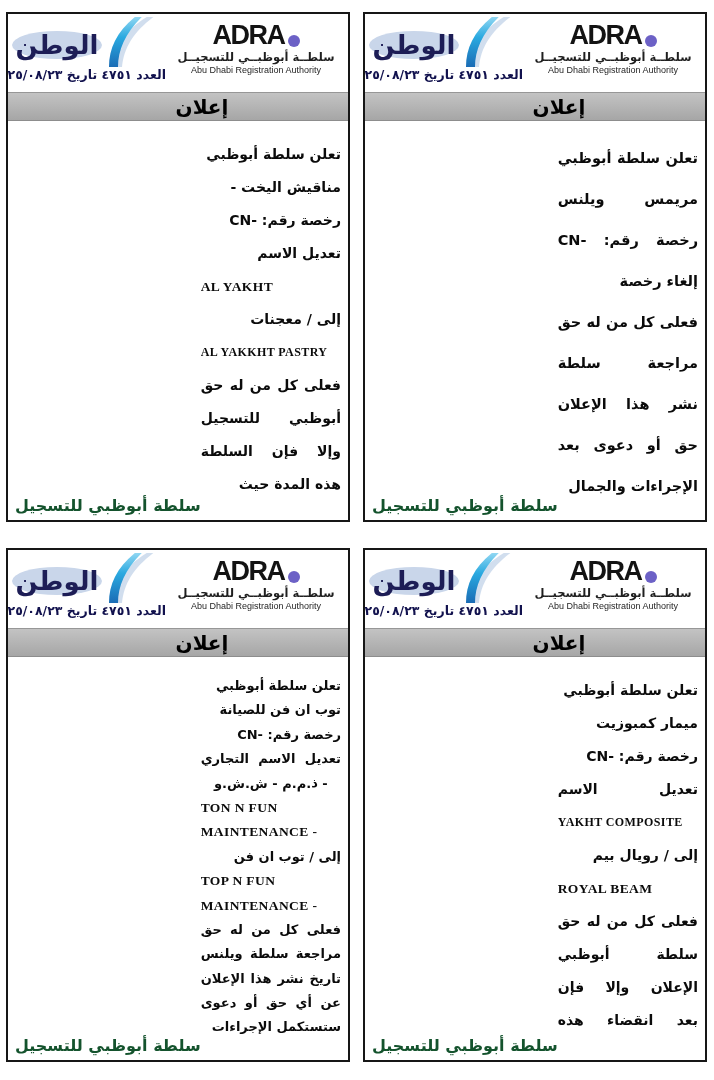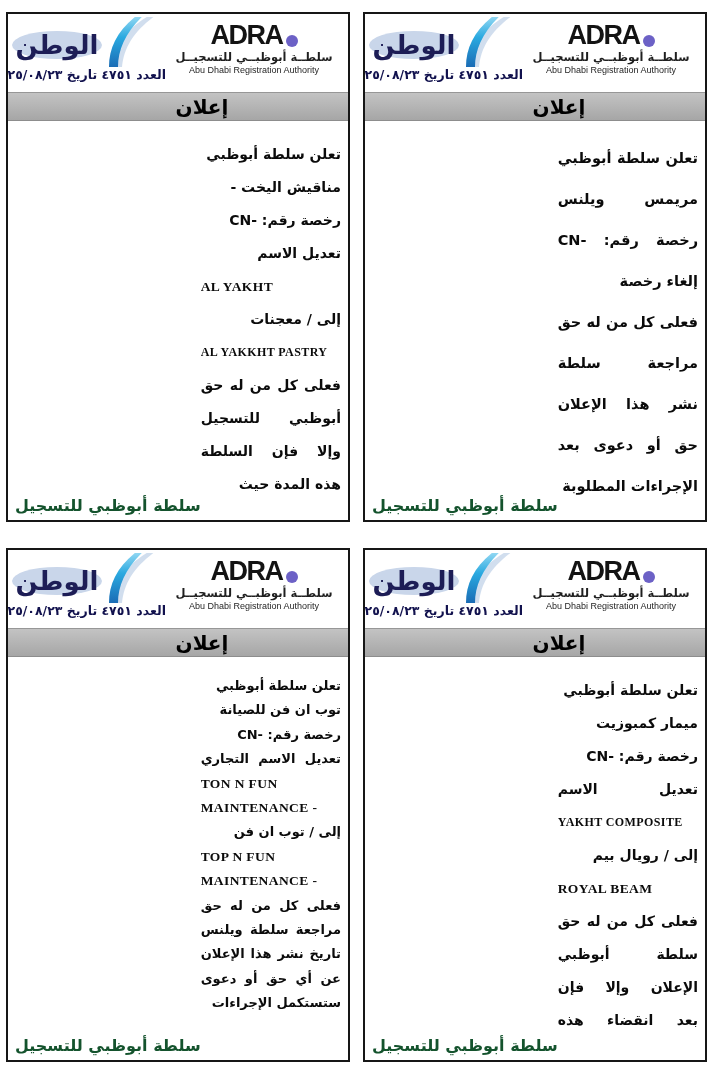"الوطن" .panel-head { justify-content: none -> space-between }
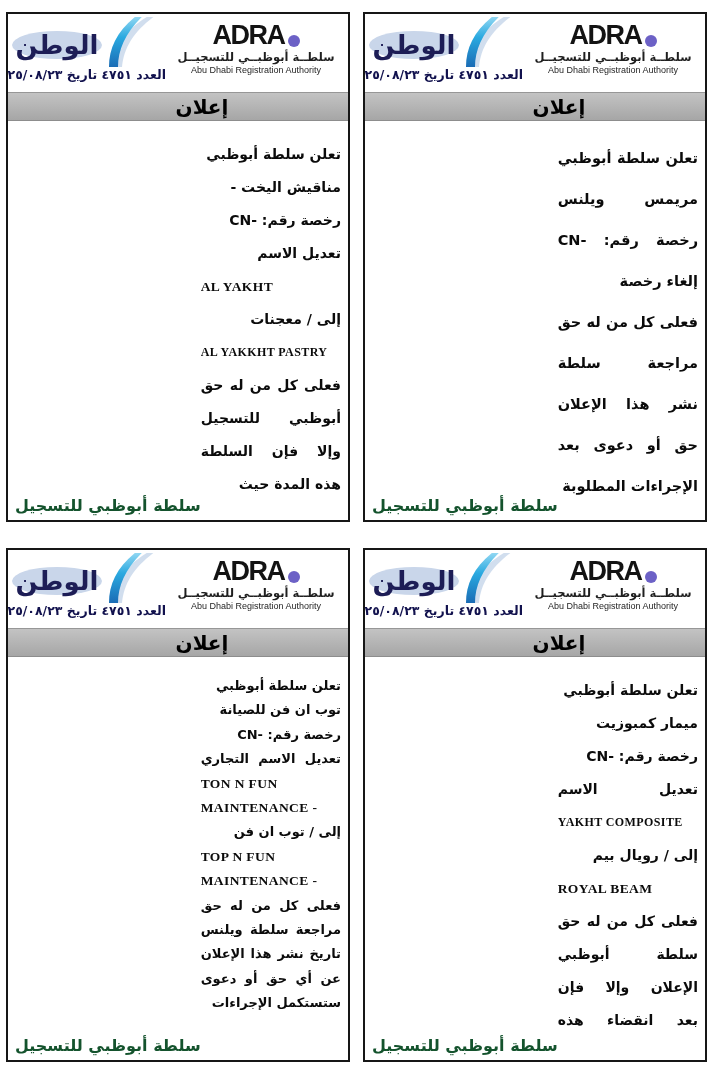"الإجراءات المطلوبة" div.ln { text: المطلوبة -> والجمال }
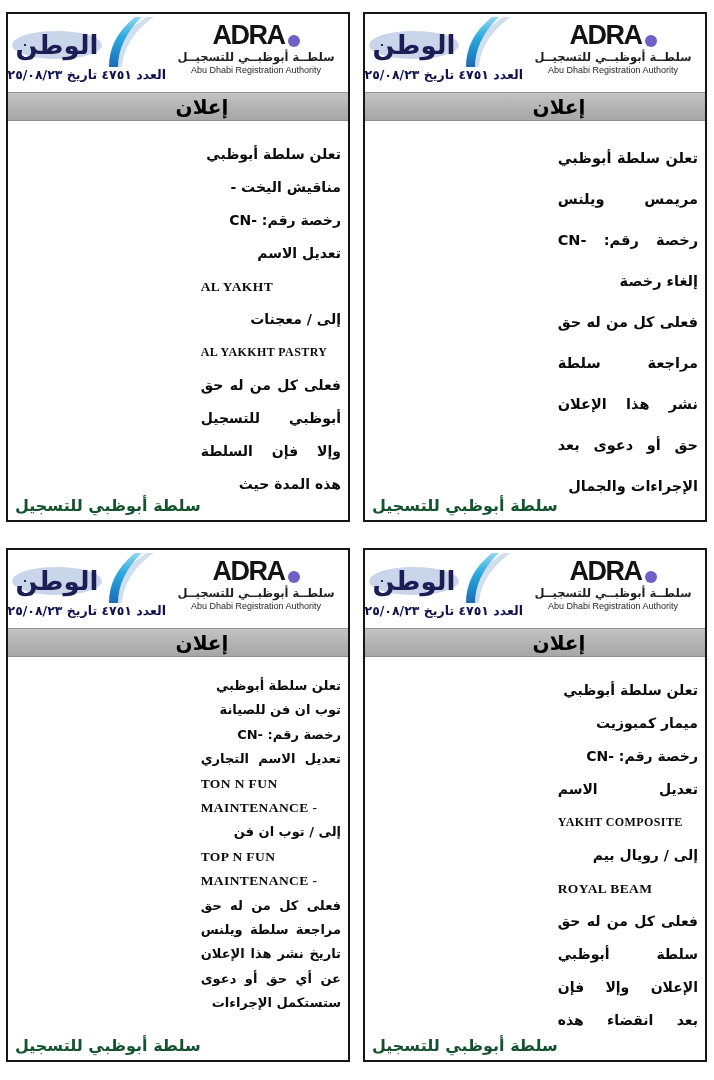"- ذ.م.م - ش.ش.و" div.ln { html: none -> <div>- ذ.م.م - ش.ش.و</div> }
